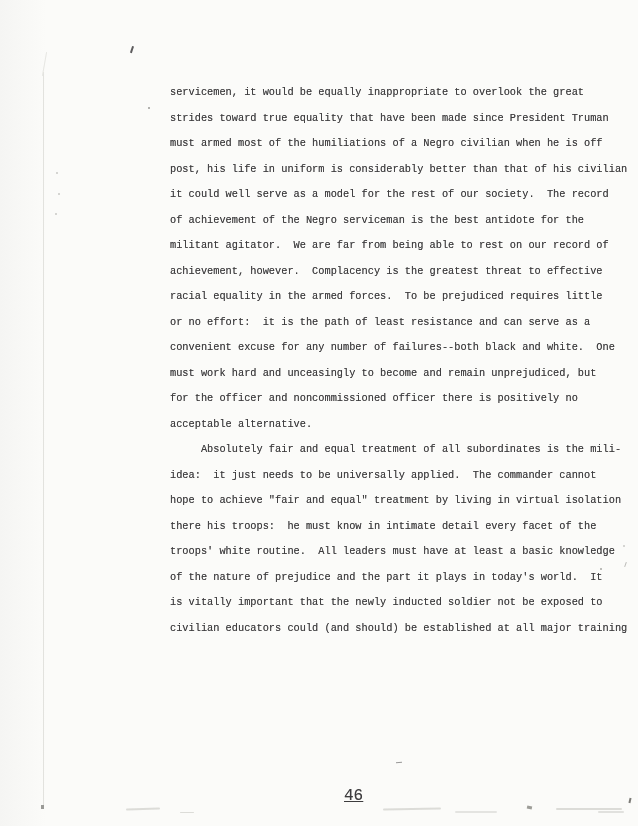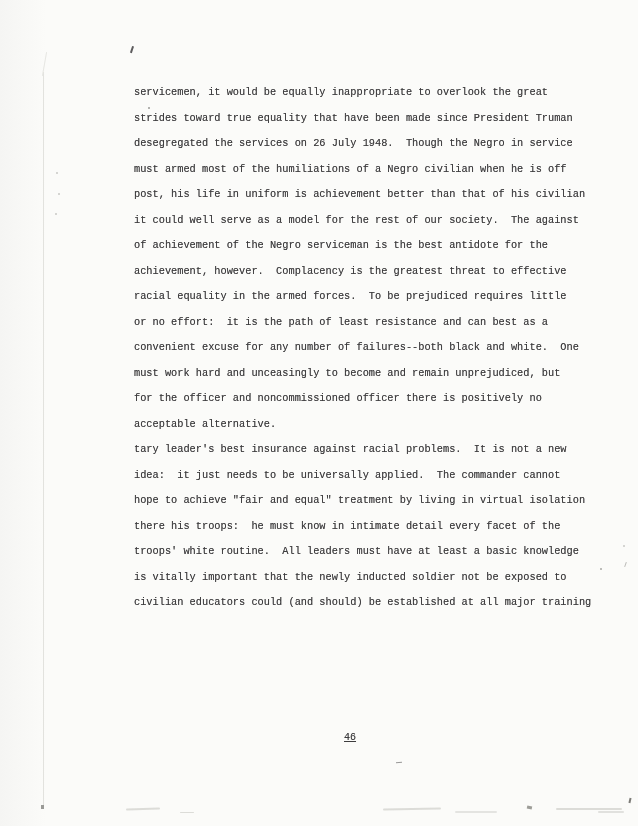"servicemen, it would be equally" .line { margin-left: none -> 36px }
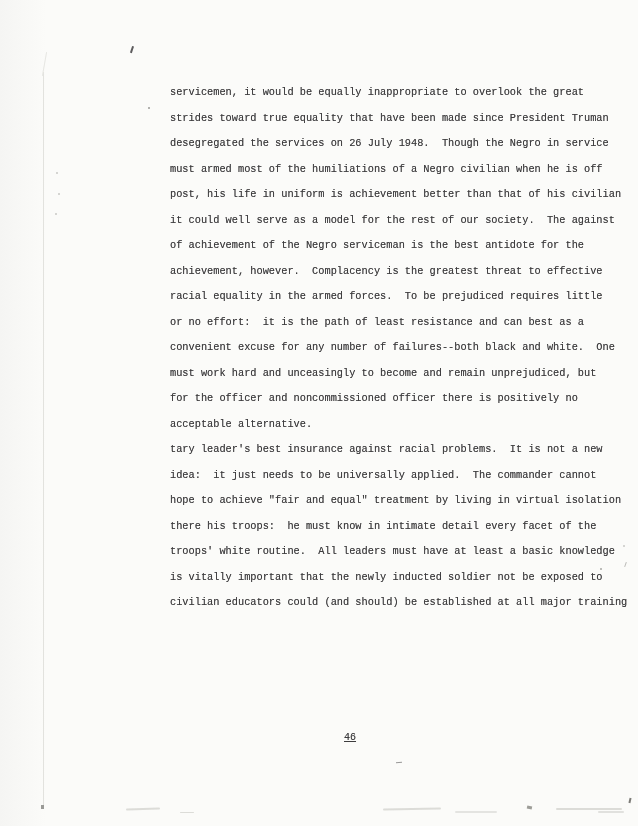"desegregated the services on 26" div.line { html: <div>desegregated the services on 26 July 1948. Though the Negro in service</div> -> none }
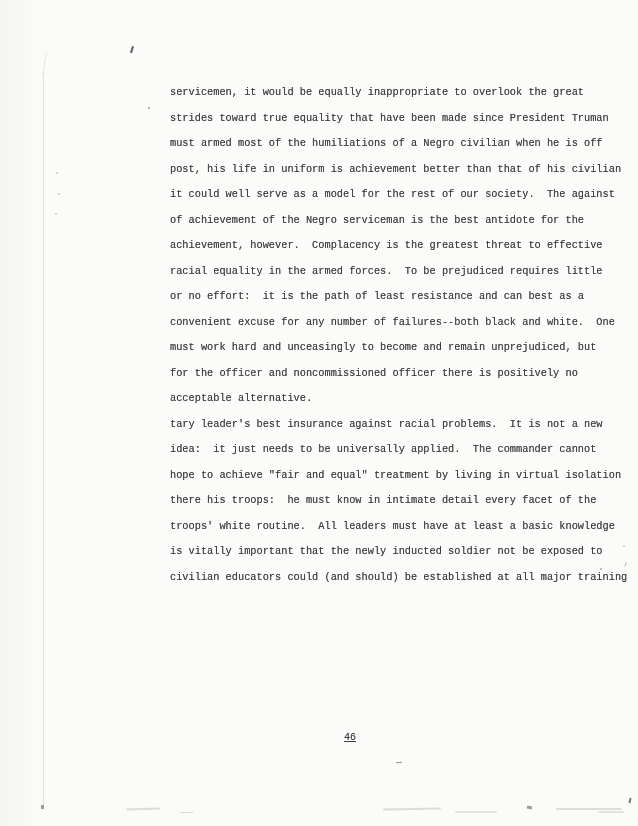"post, his life in uniform" div.line { text: achievement -> considerably }
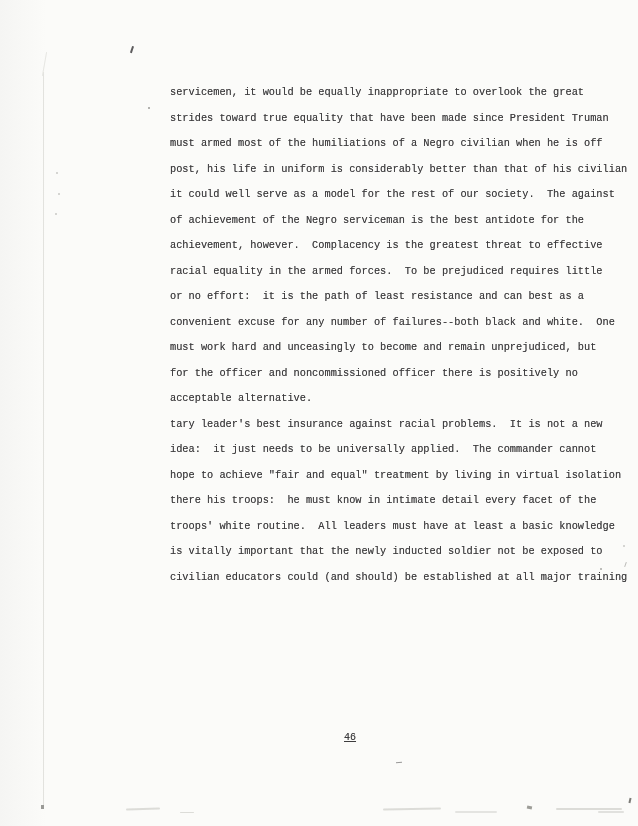"it could well serve as" div.line { text: against -> record }
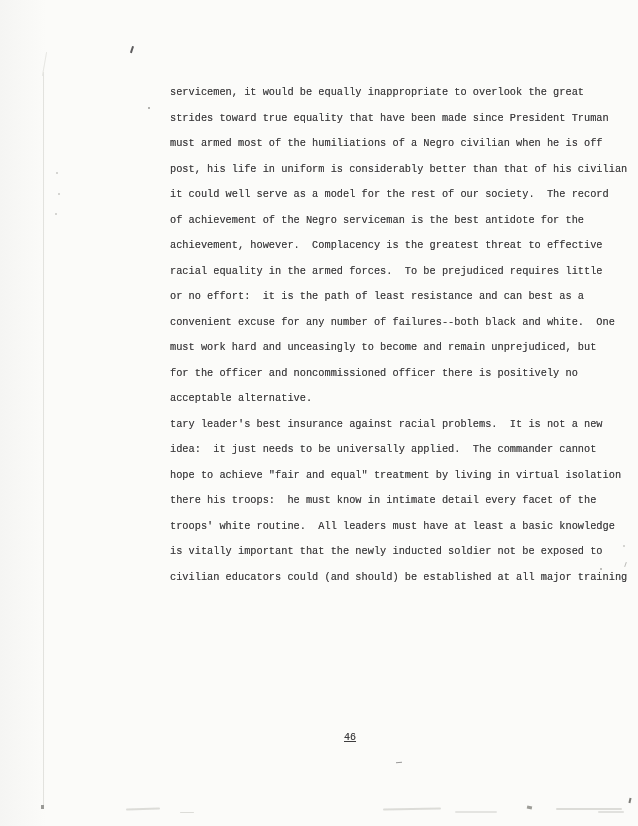"militant agitator. We are far" div.line { html: none -> <div>militant agitator. We are far from being able to rest on our record of</div> }
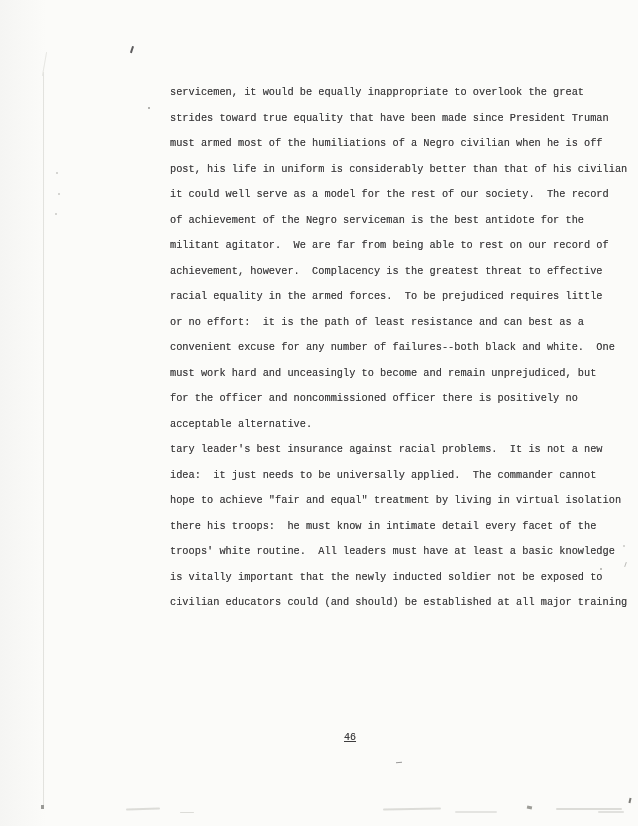"or no effort: it is" div.line { text: best -> serve }
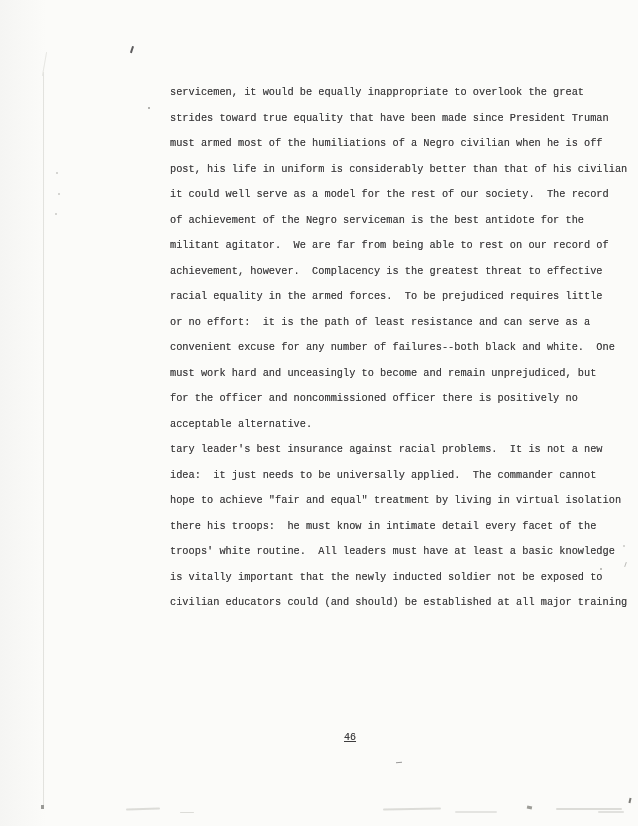"Absolutely fair and equal treatment" div.line { html: none -> <div> Absolutely fair and equal treatment of all subordinates is the mili-</div> }
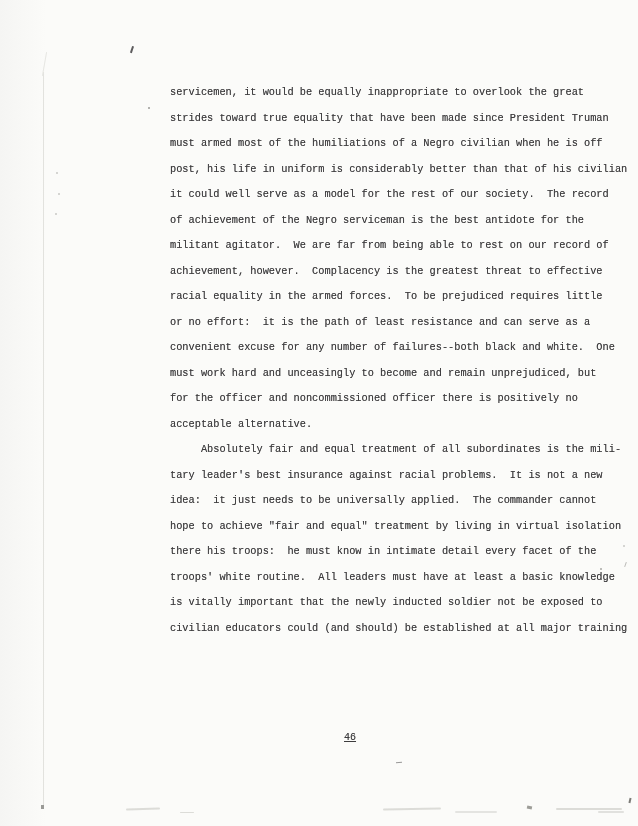"tary leader's best insurance against" div.line { html: <div>tary leader's best insurance against racial problems. It is not a new</div> -> none }
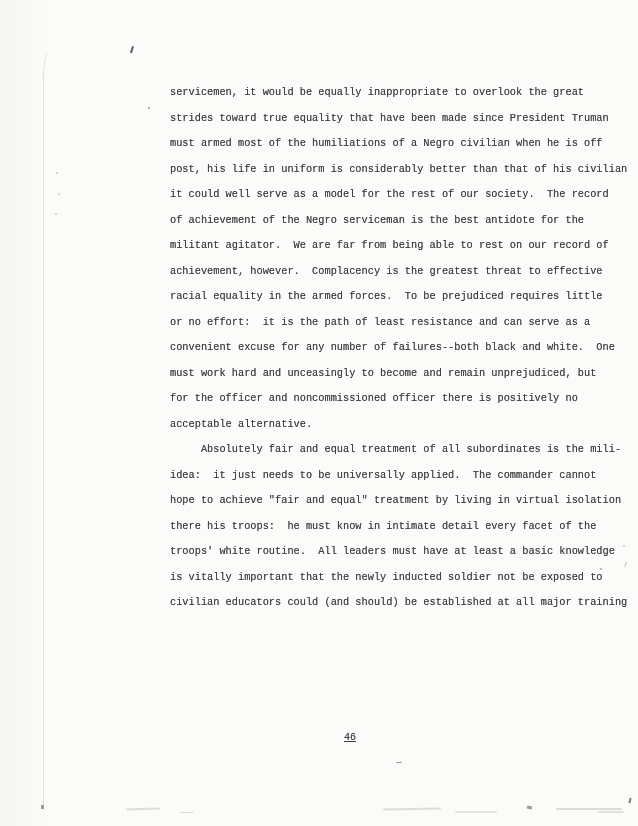"of the nature of prejudice" div.line { html: none -> <div>of the nature of prejudice and the part it plays in today's world. It</div> }
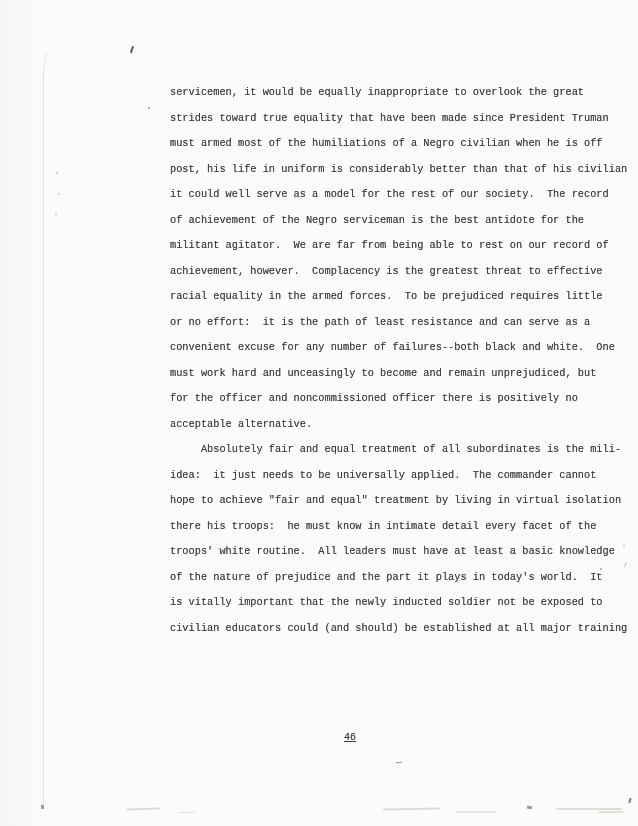"46" .page-number { font-size: 10px -> 16px; top: 725px -> 784px }
